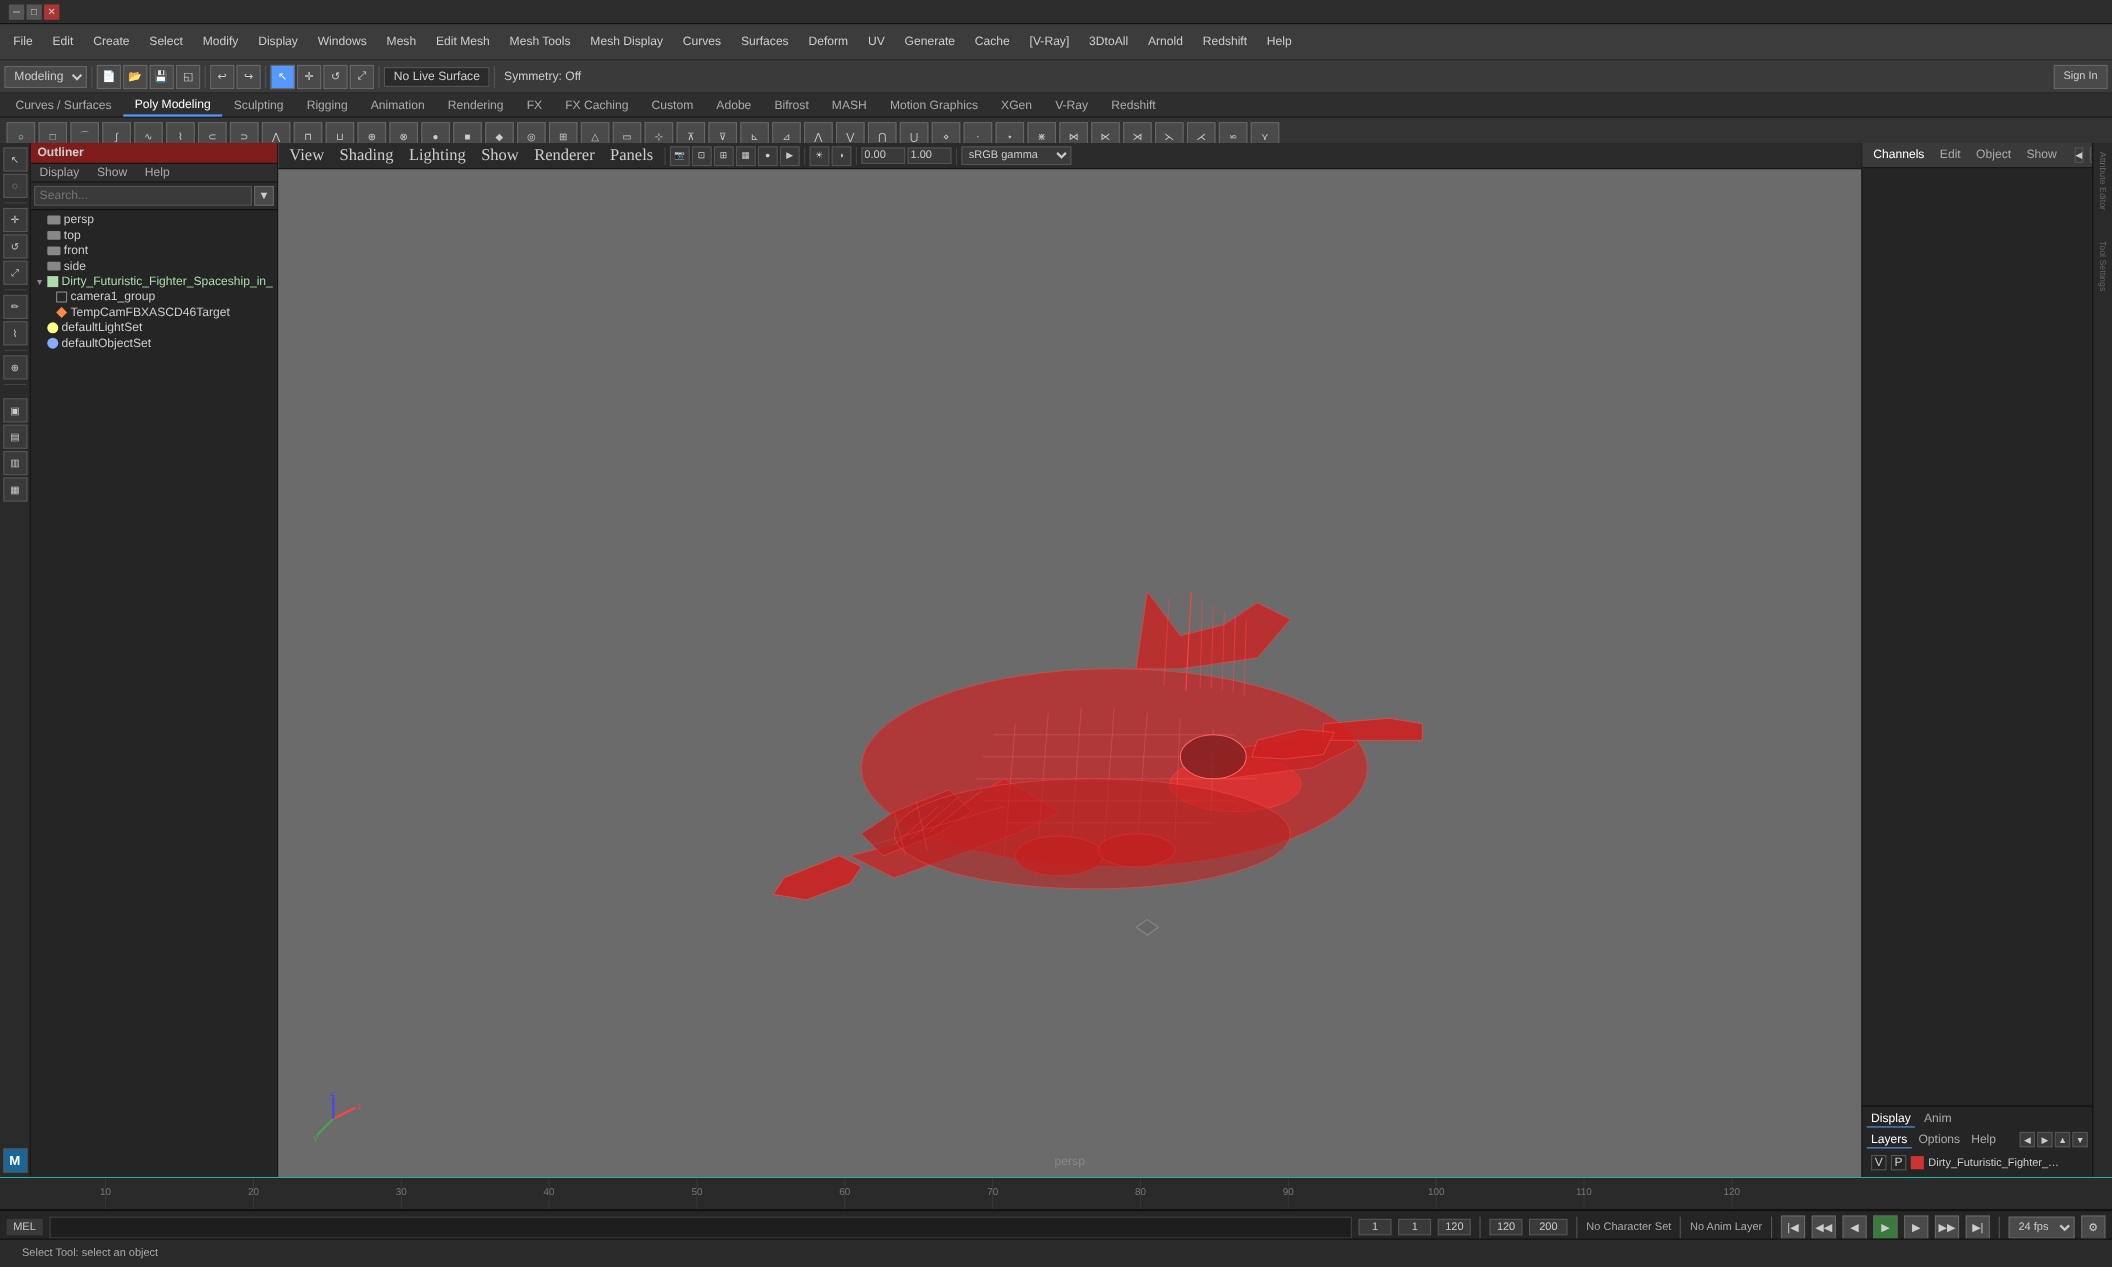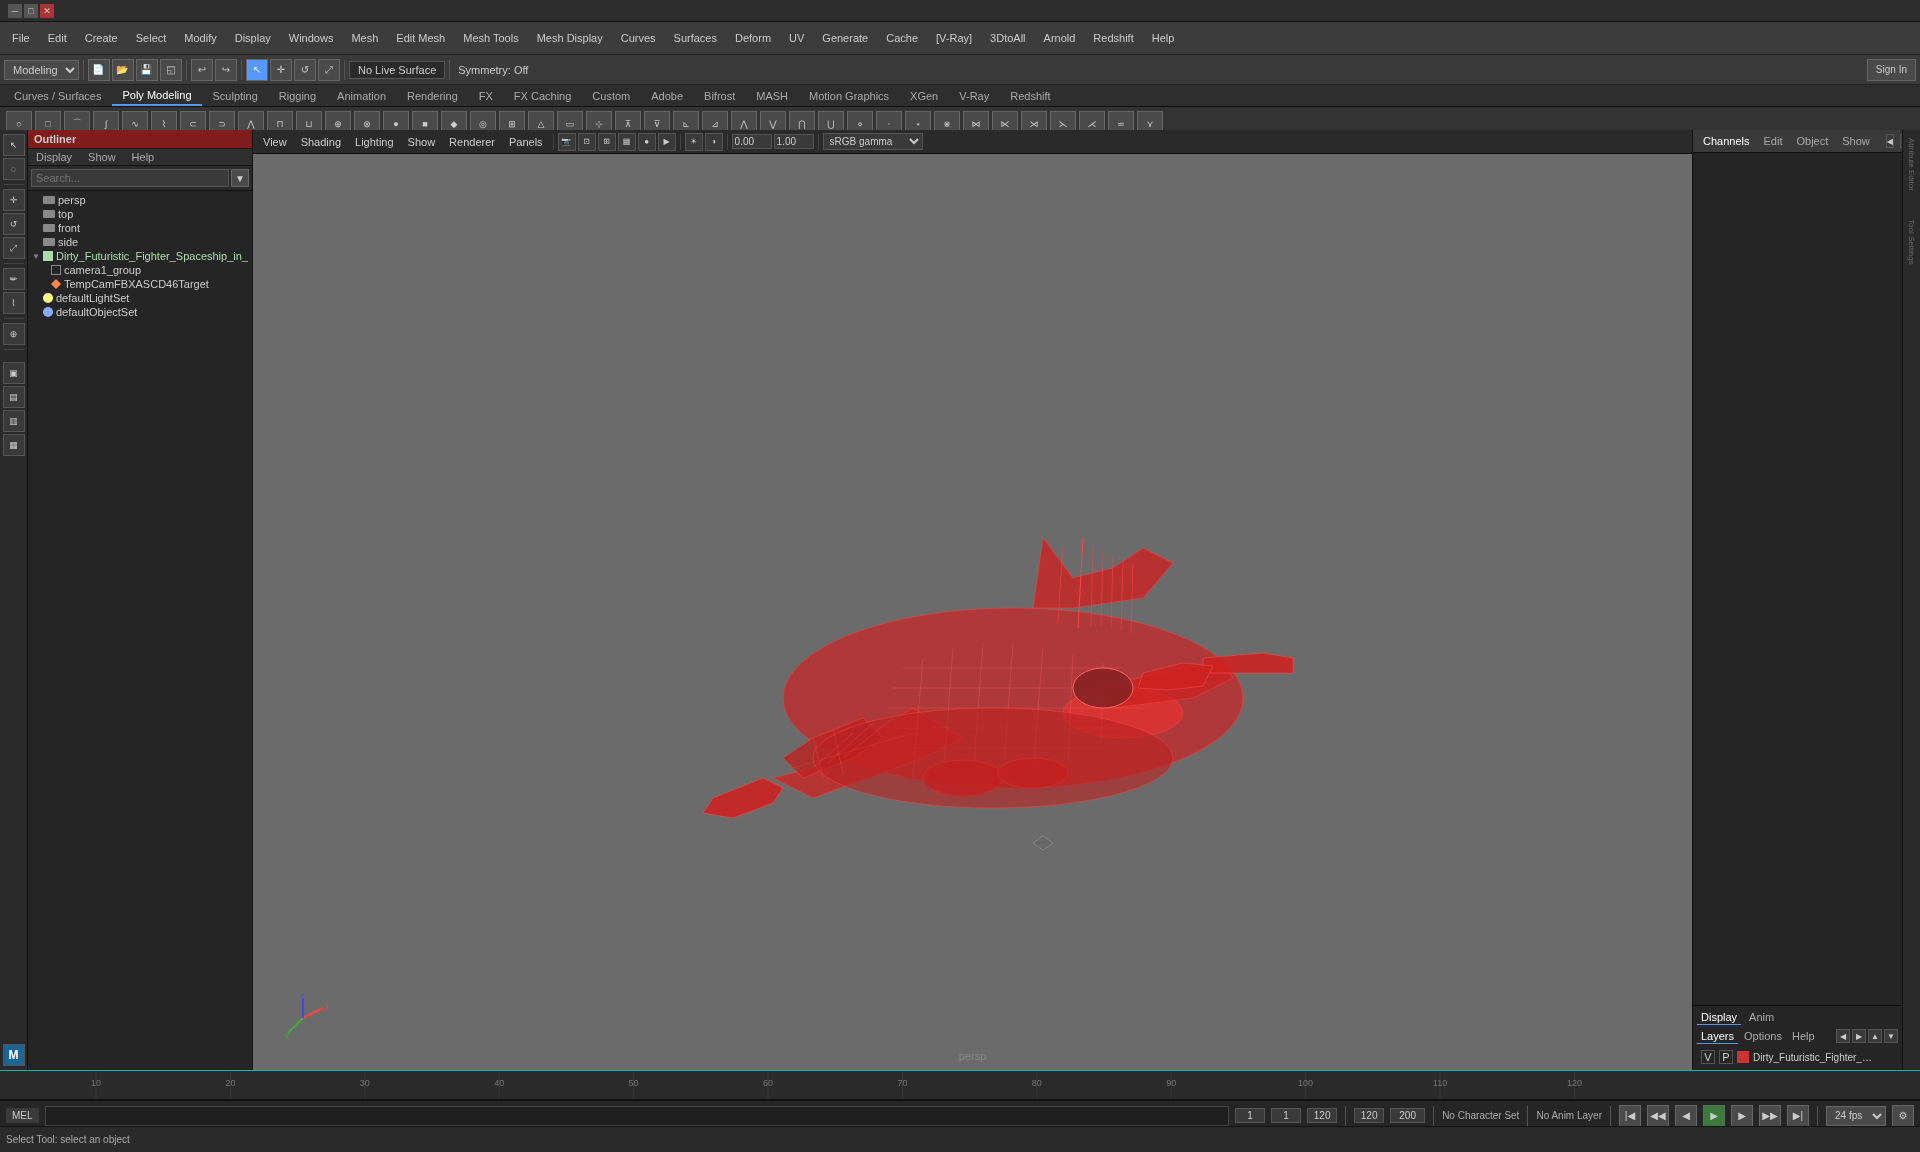"View" .vp-menu { font-family: none -> Liberation Serif, serif; font-size: 11px -> 15px }
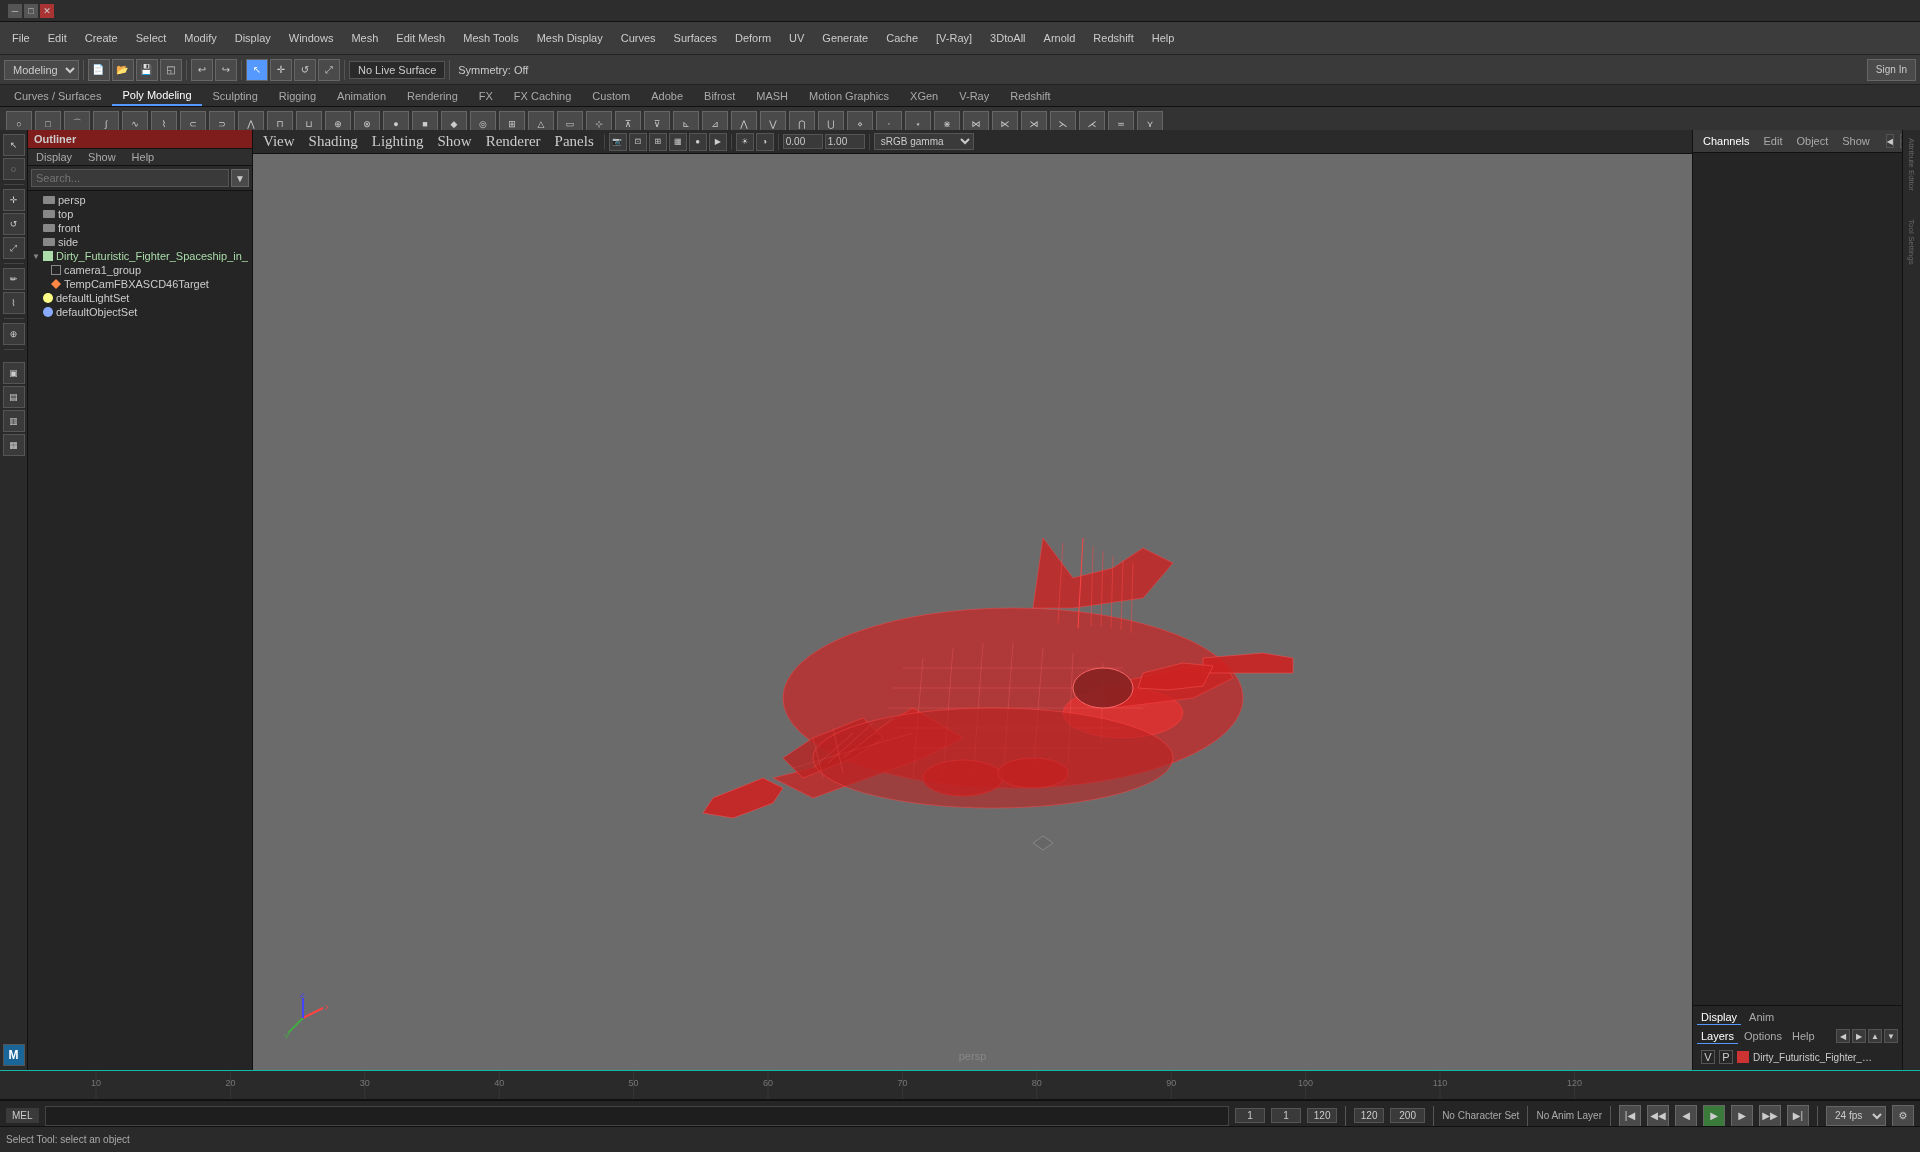"Select Tool: select an object" #status-bar { padding: 0 6px -> 0 20px }
